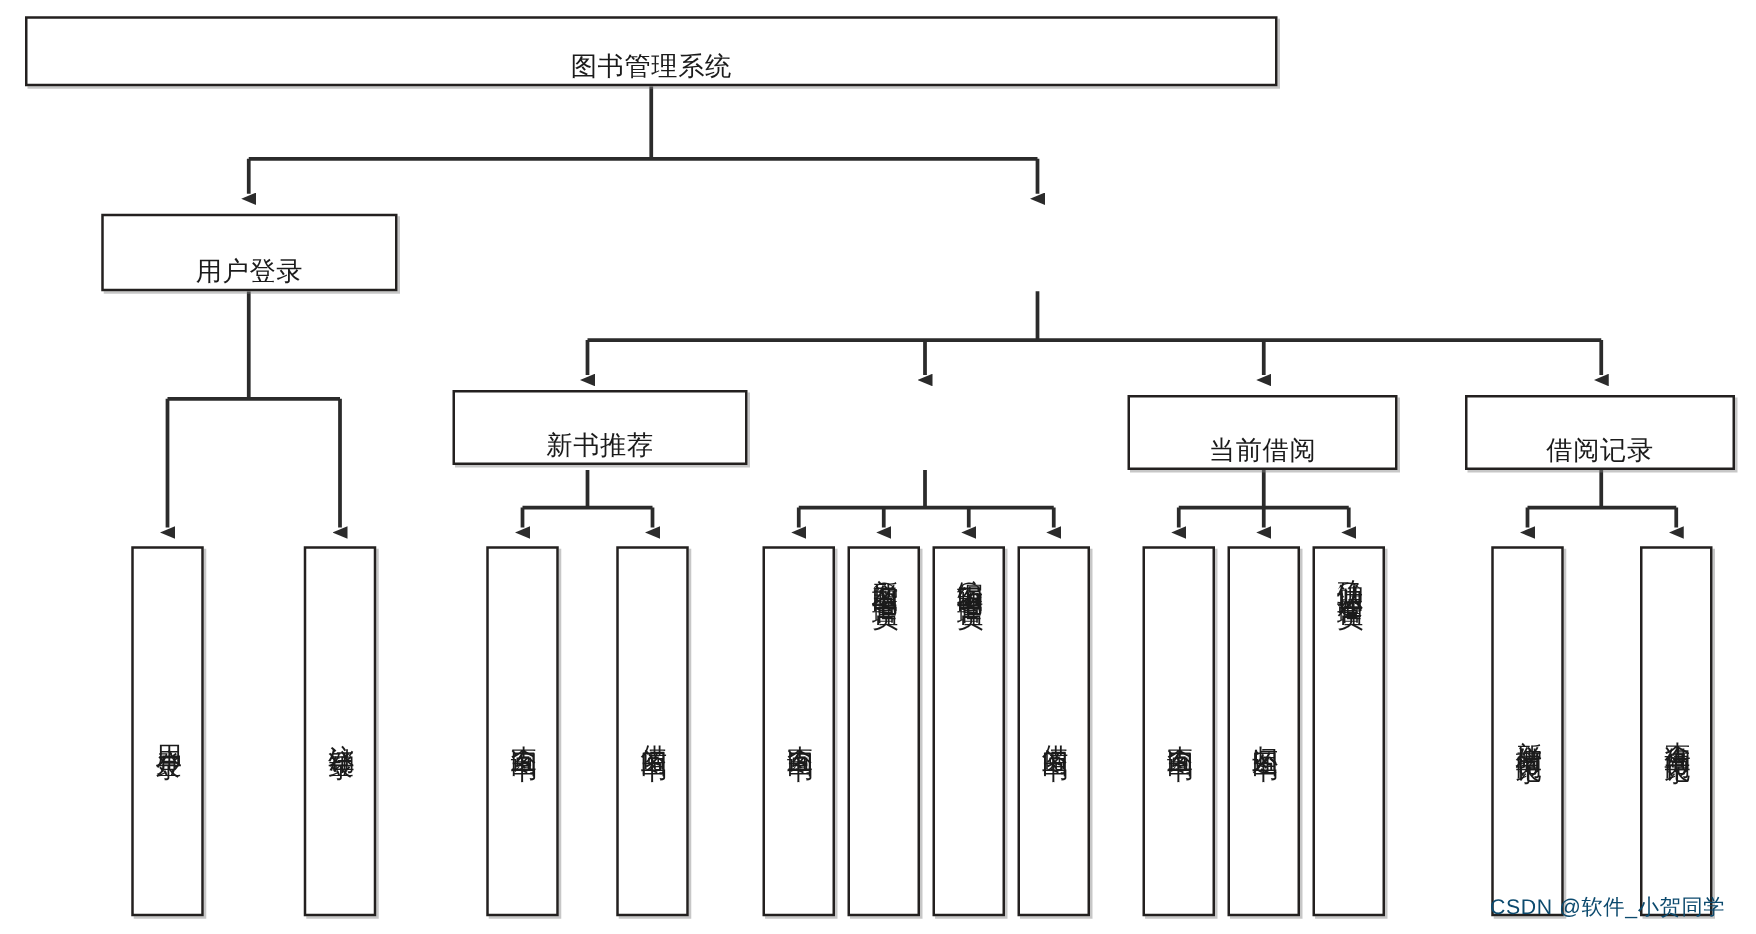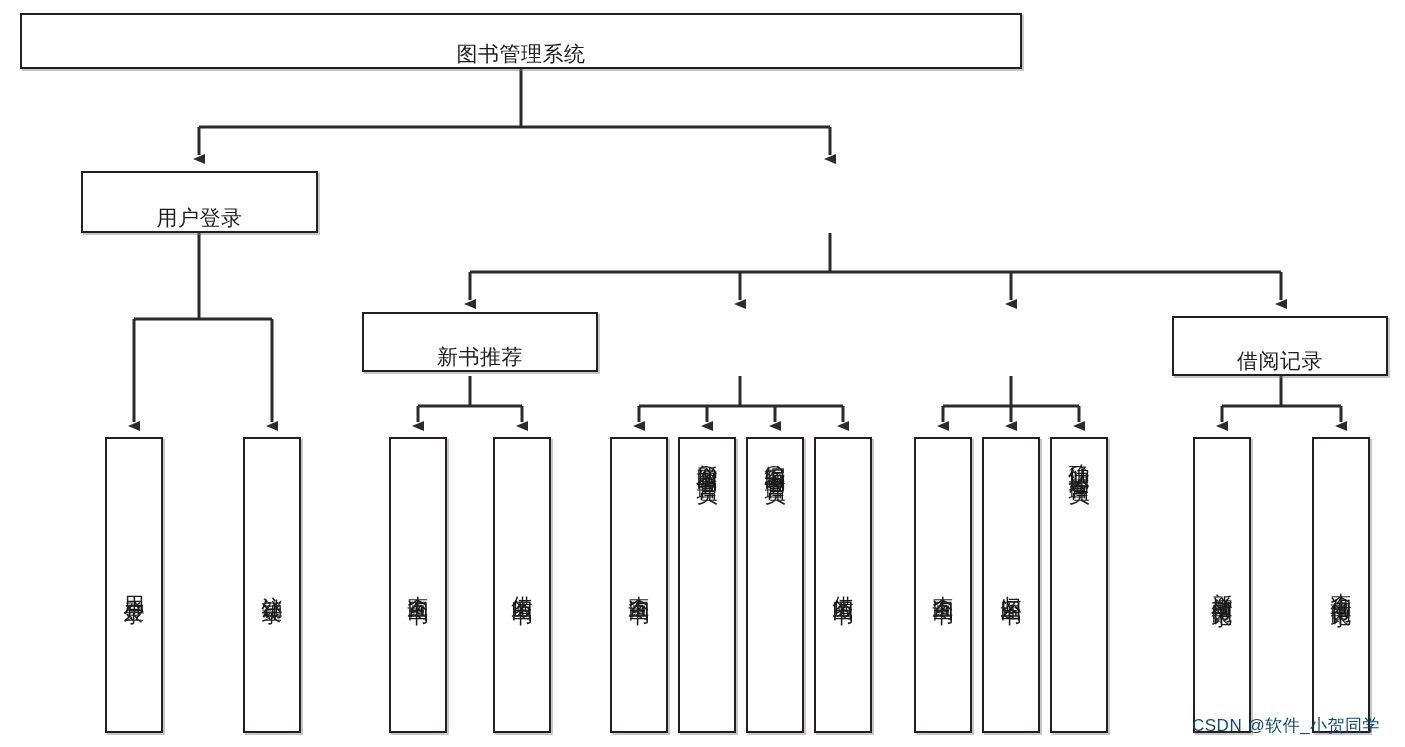"当前借阅" div.node { html: none -> <div> <span>当前借阅</span> </div> }
